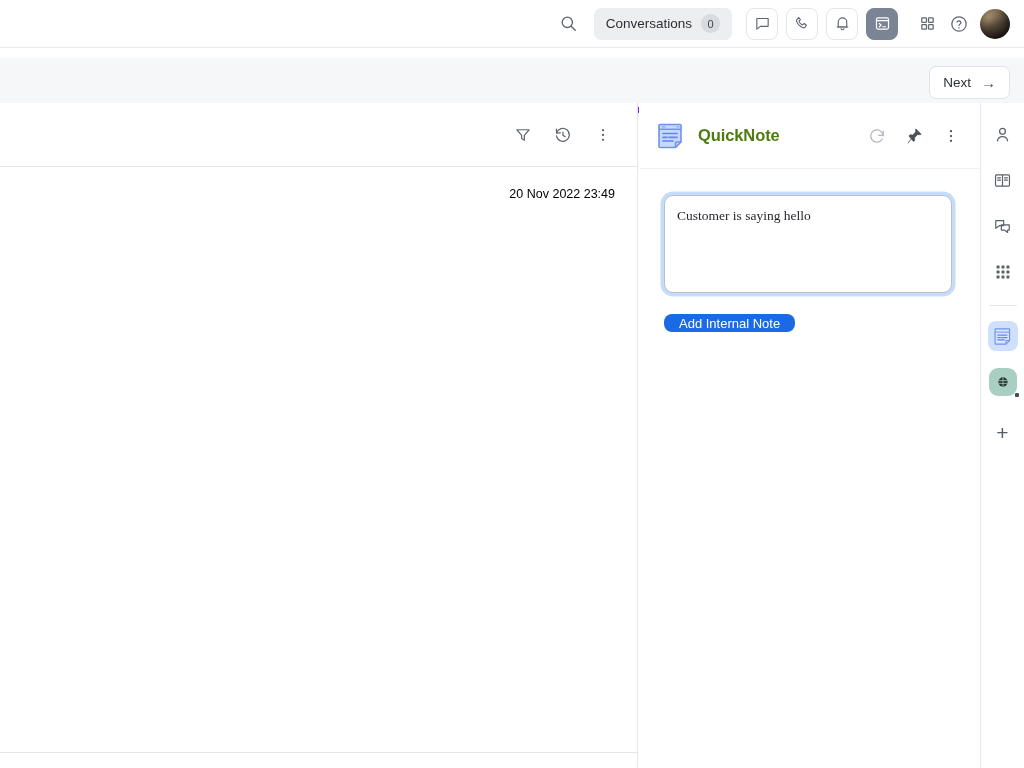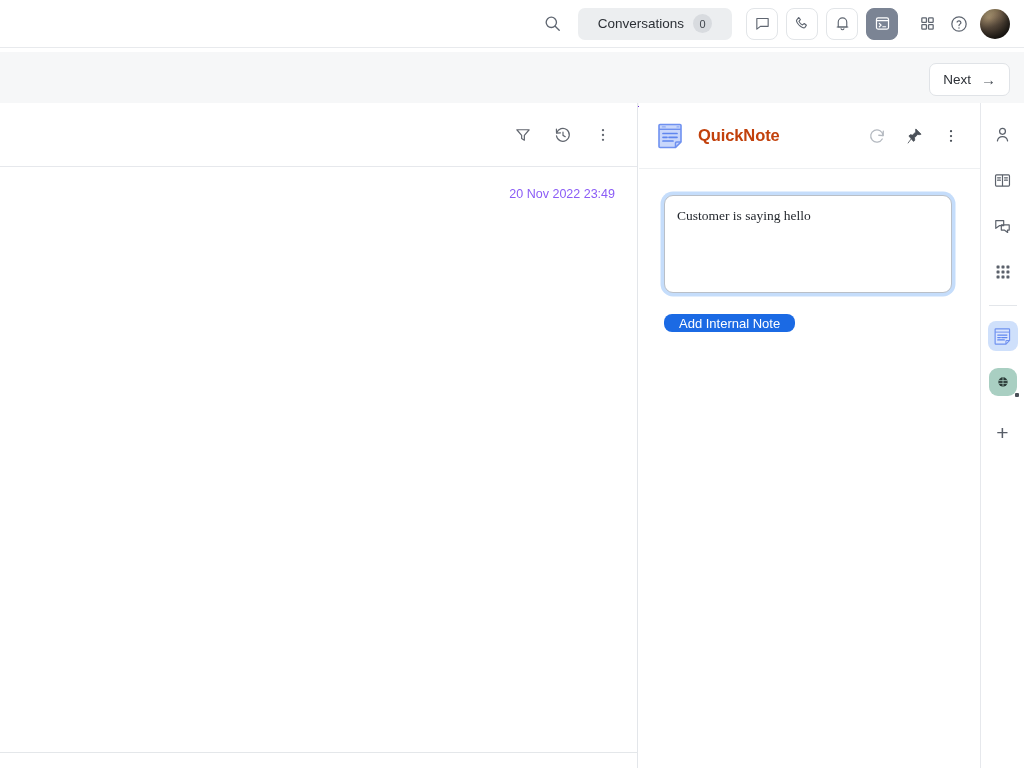"Conversations" .conv-pill { padding: 0 20px -> 0 12px }
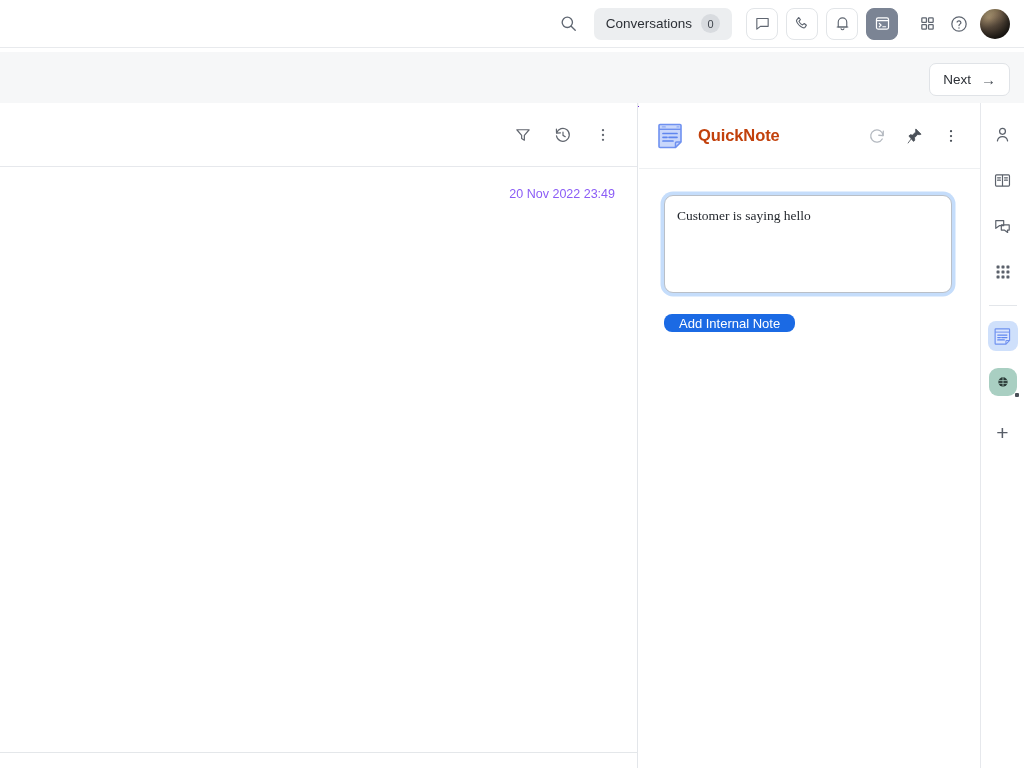"Next" .subbar { border-bottom: 1px solid #6d28d9 -> 6px solid #6d28d9; top: 52px -> 58px }
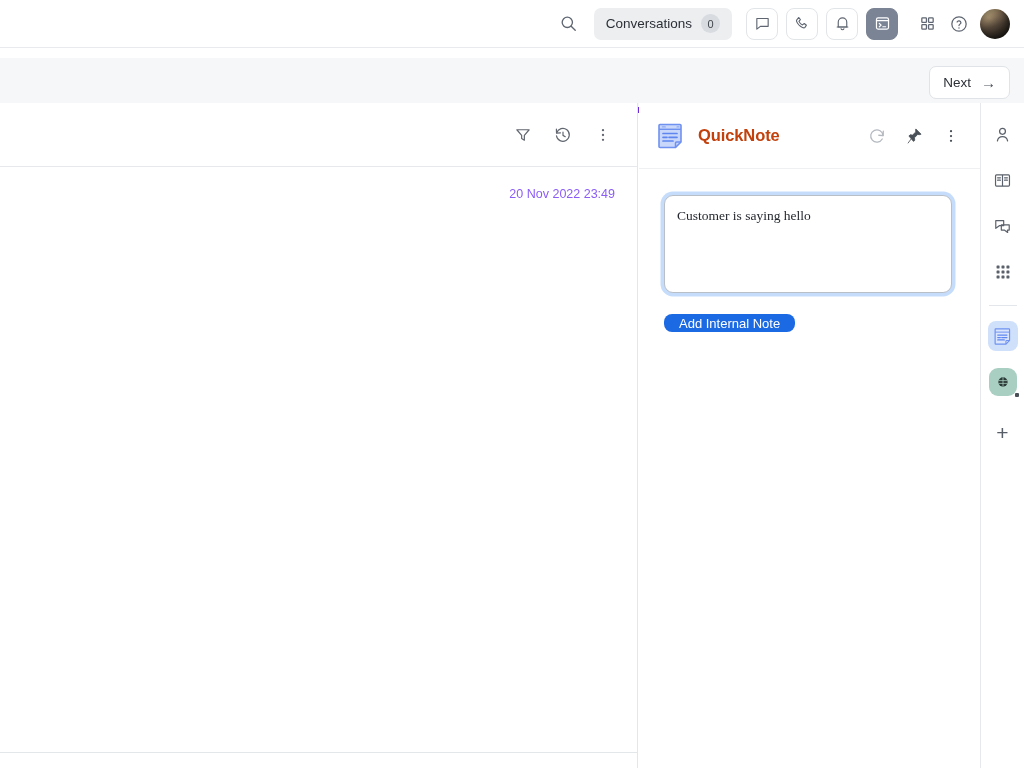"QuickNote" .qn-title { color: #c2410c -> #4d7c0f }
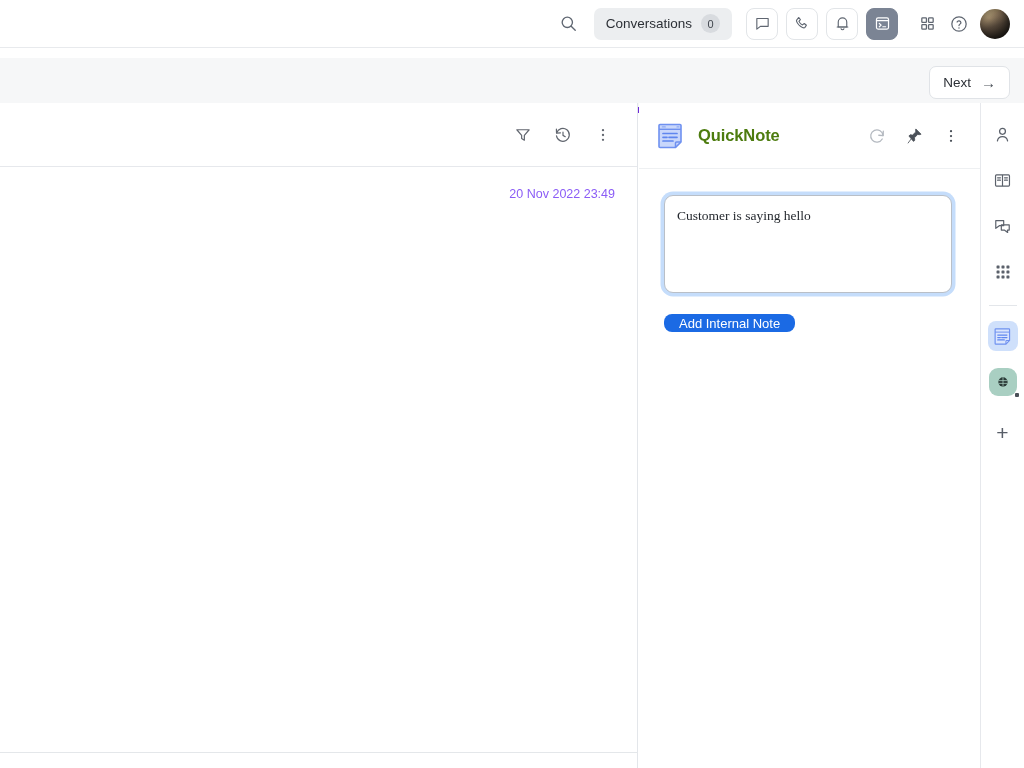"20 Nov 2022 23:49" .timestamp { color: #8b5cf6 -> #000000 }
